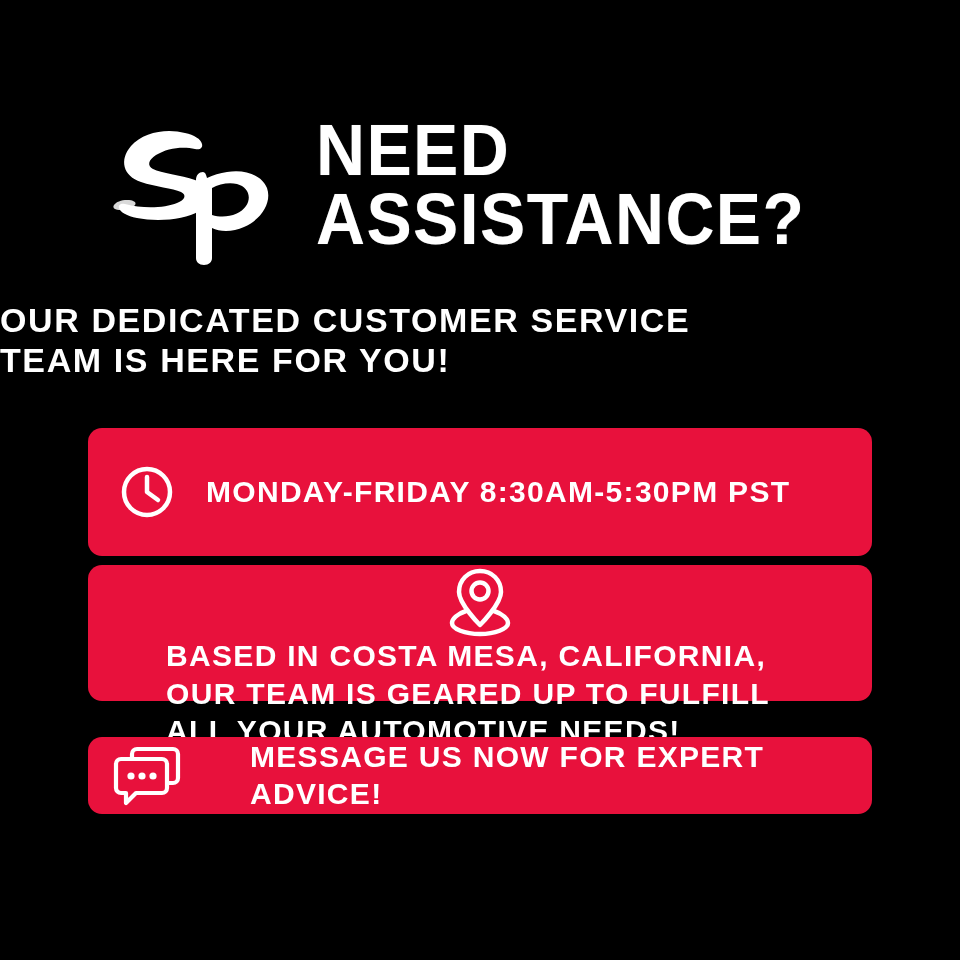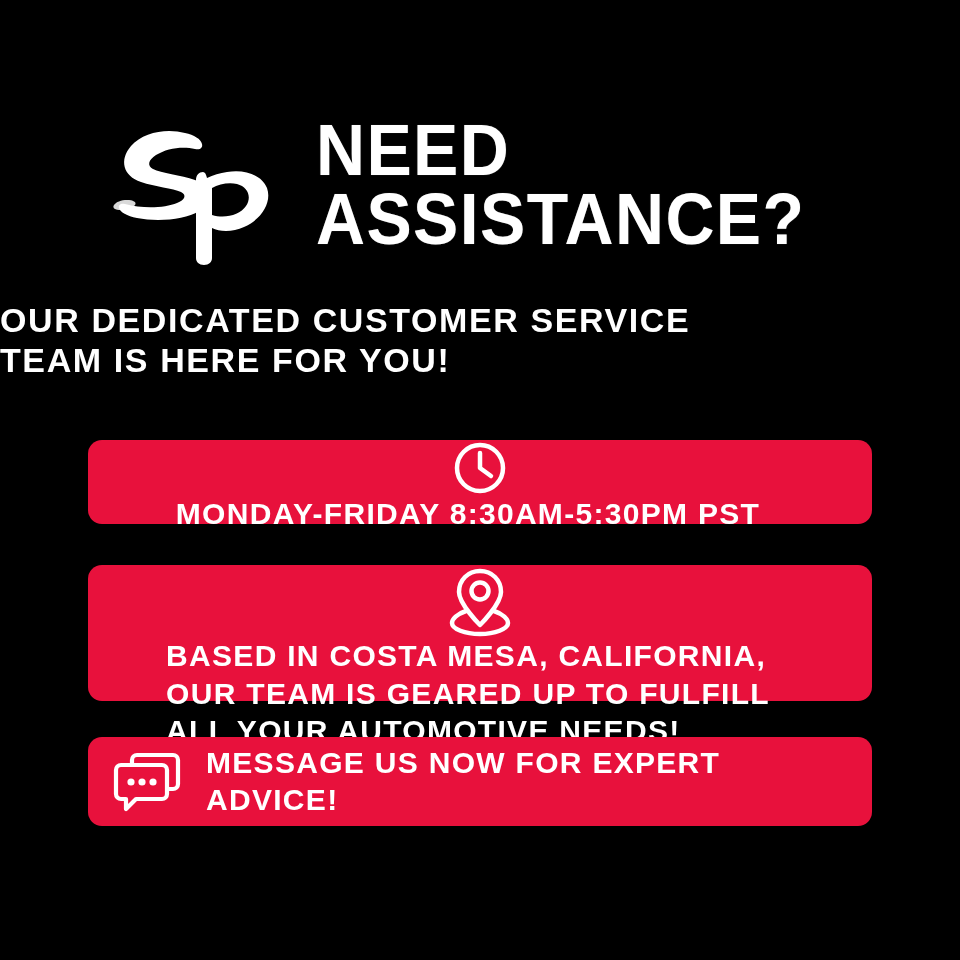"MONDAY-FRIDAY 8:30AM-5:30PM PST" .banner-1 { flex-direction: column -> none; height: 84px -> 128px; top: 440px -> 428px }
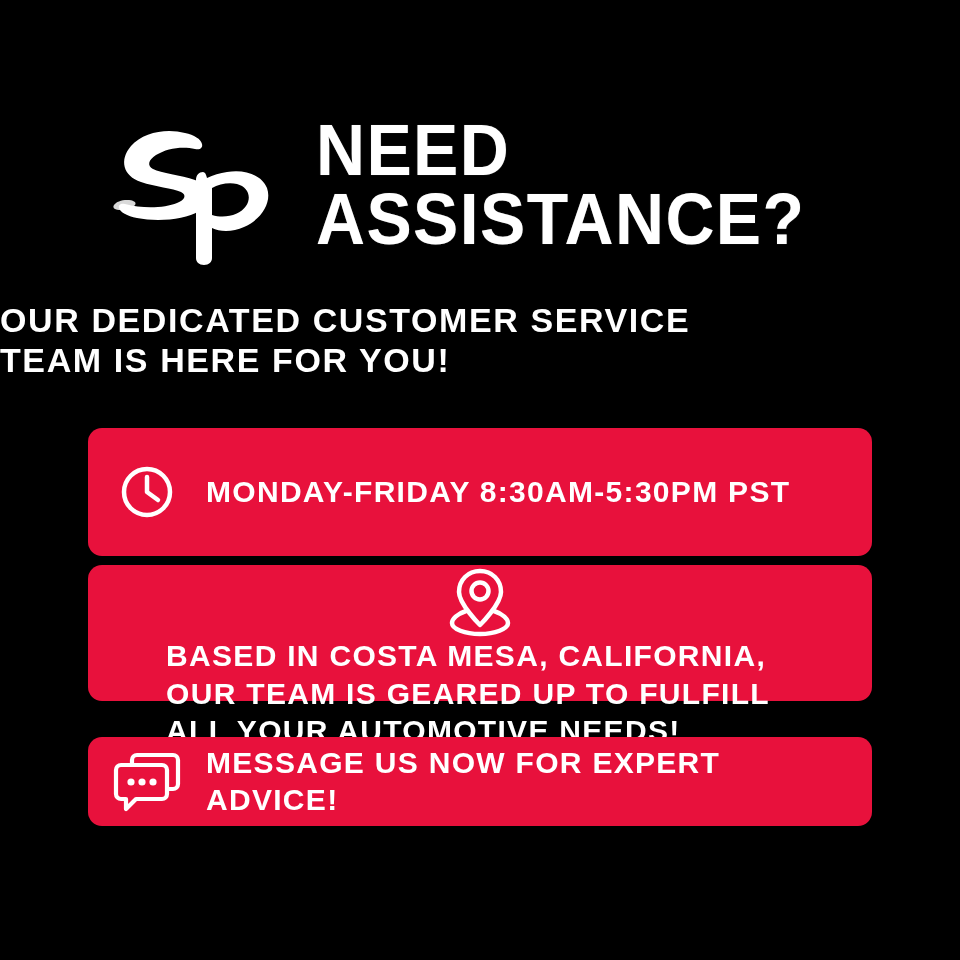"MESSAGE US NOW FOR EXPERT" .banner-3 { gap: none -> 44px; height: 89px -> 77px }
